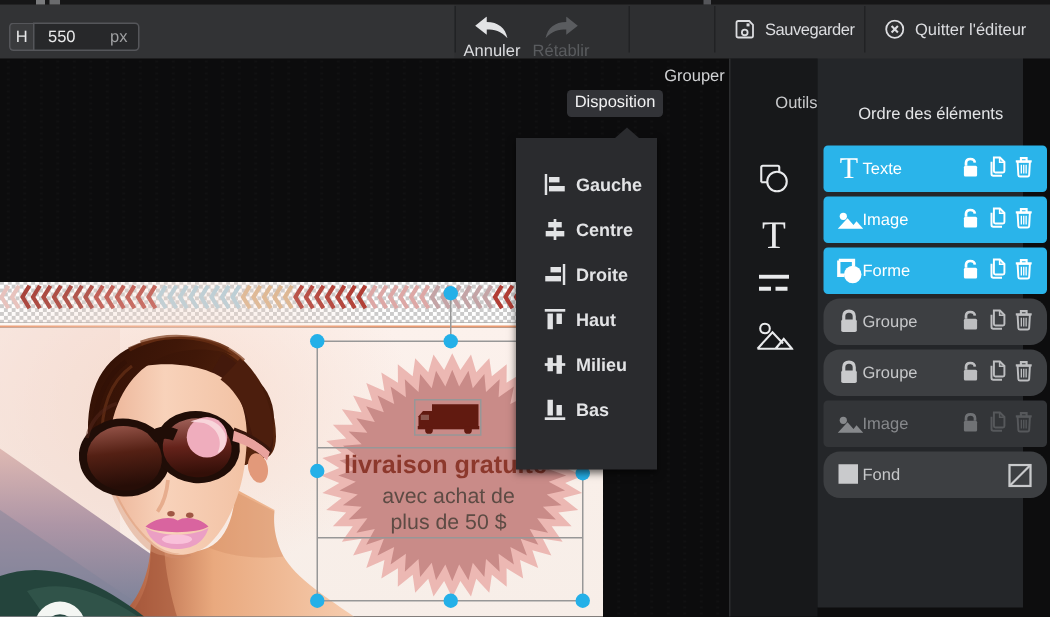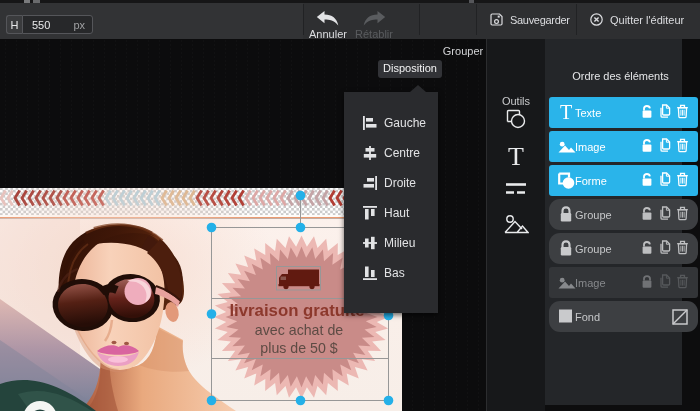"Outils" #outils .ttl { text-align: center -> right; top: 56px -> 24px }
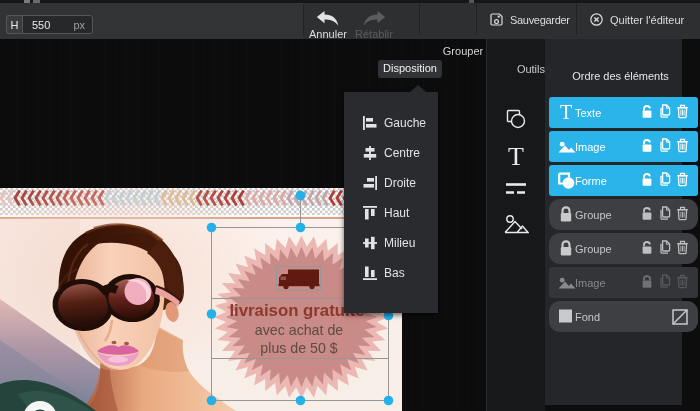"Gauche" .mitem span { font-weight: none -> bold }
